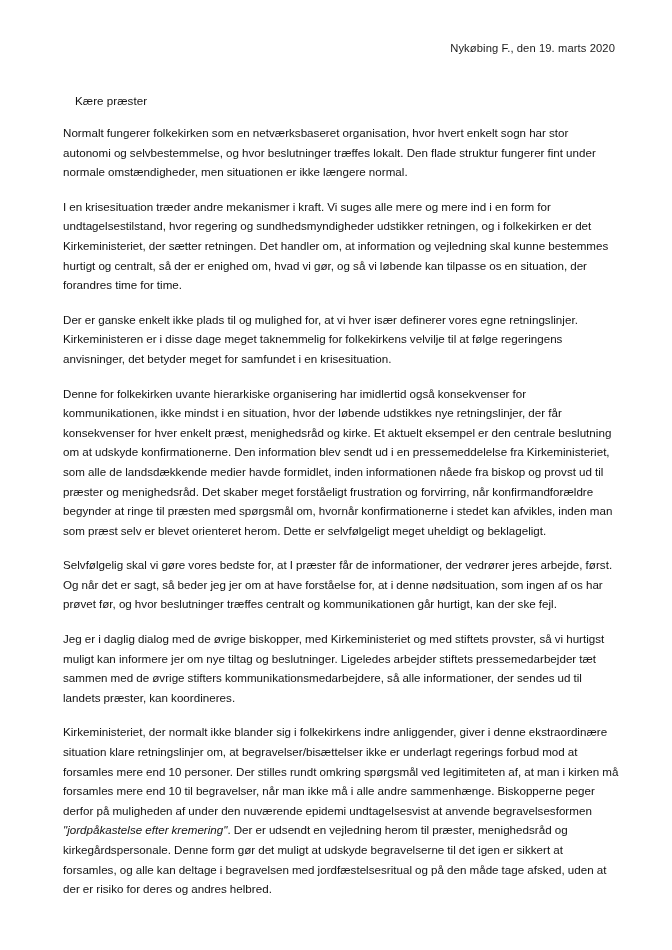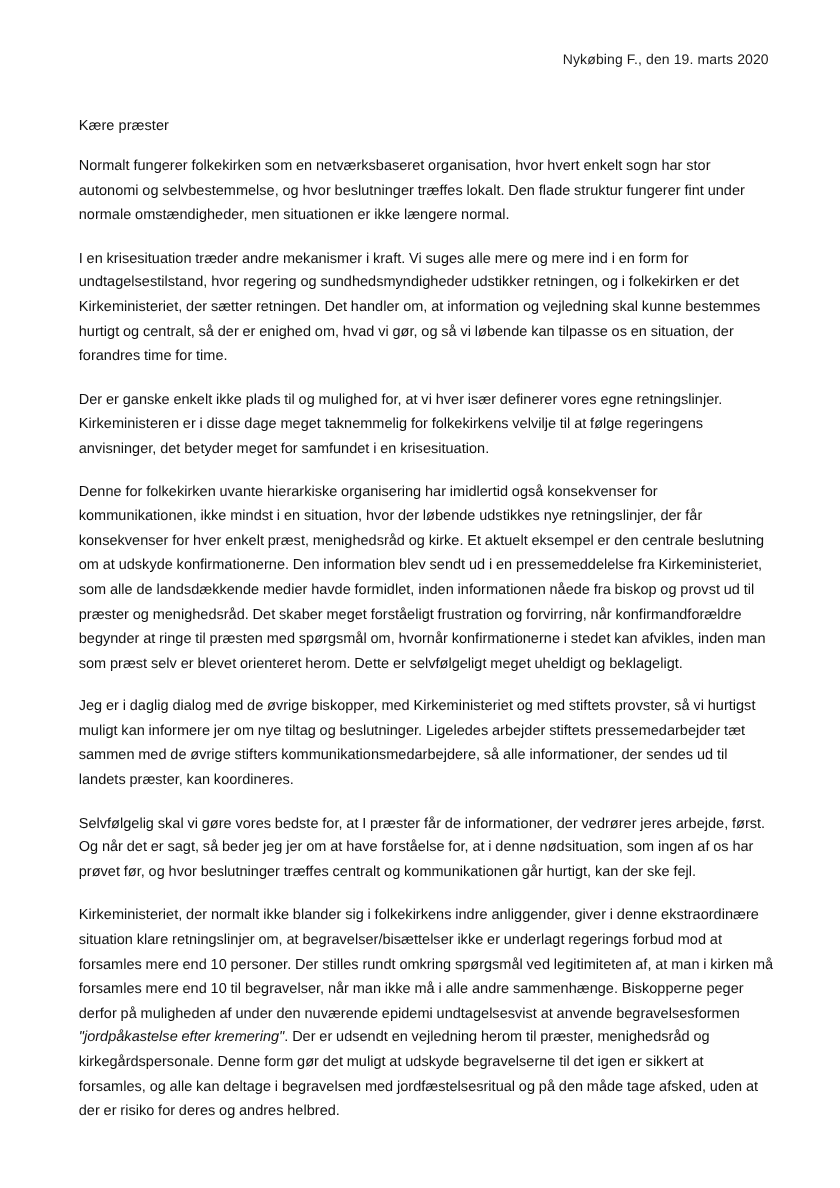"Kære præster" .salutation { margin: 0 0 14px 0 -> 0 0 14px 12px }
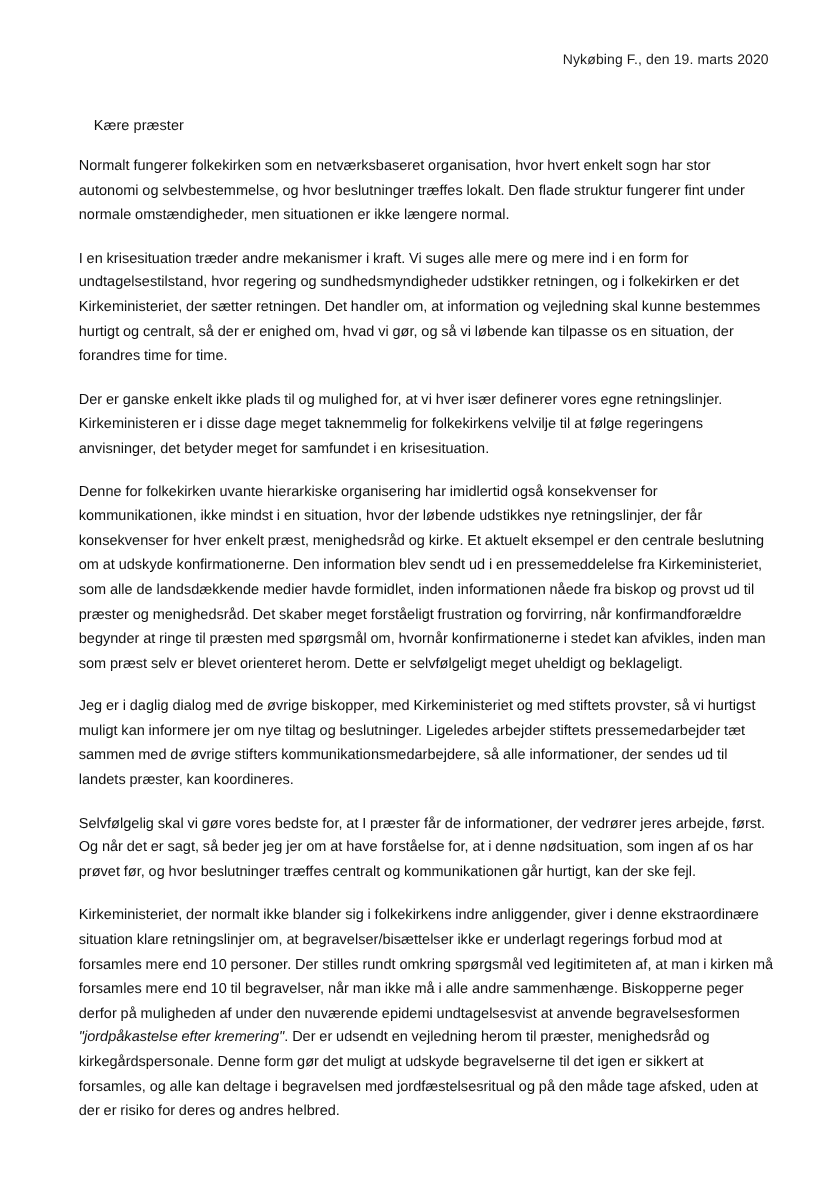"Jeg er i daglig dialog" p.para { order: before "Selvfølgelig skal vi gøre vores" -> after "Selvfølgelig skal vi gøre vores" }
